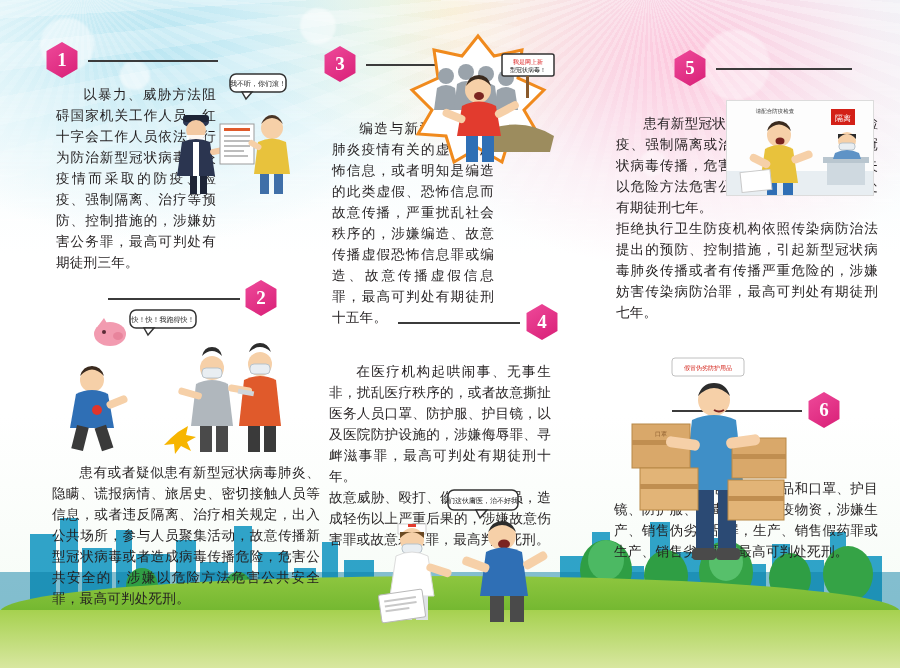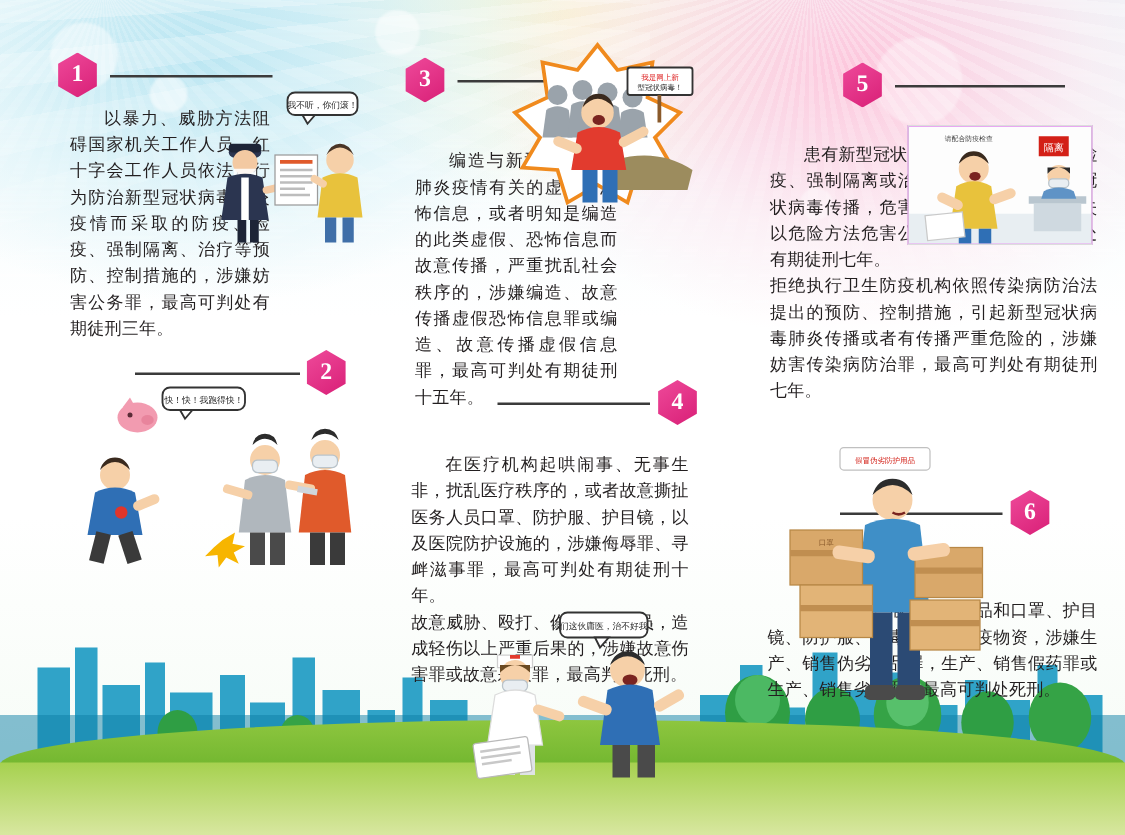"隔离" .photo { background: #d946ef -> #a16207 }
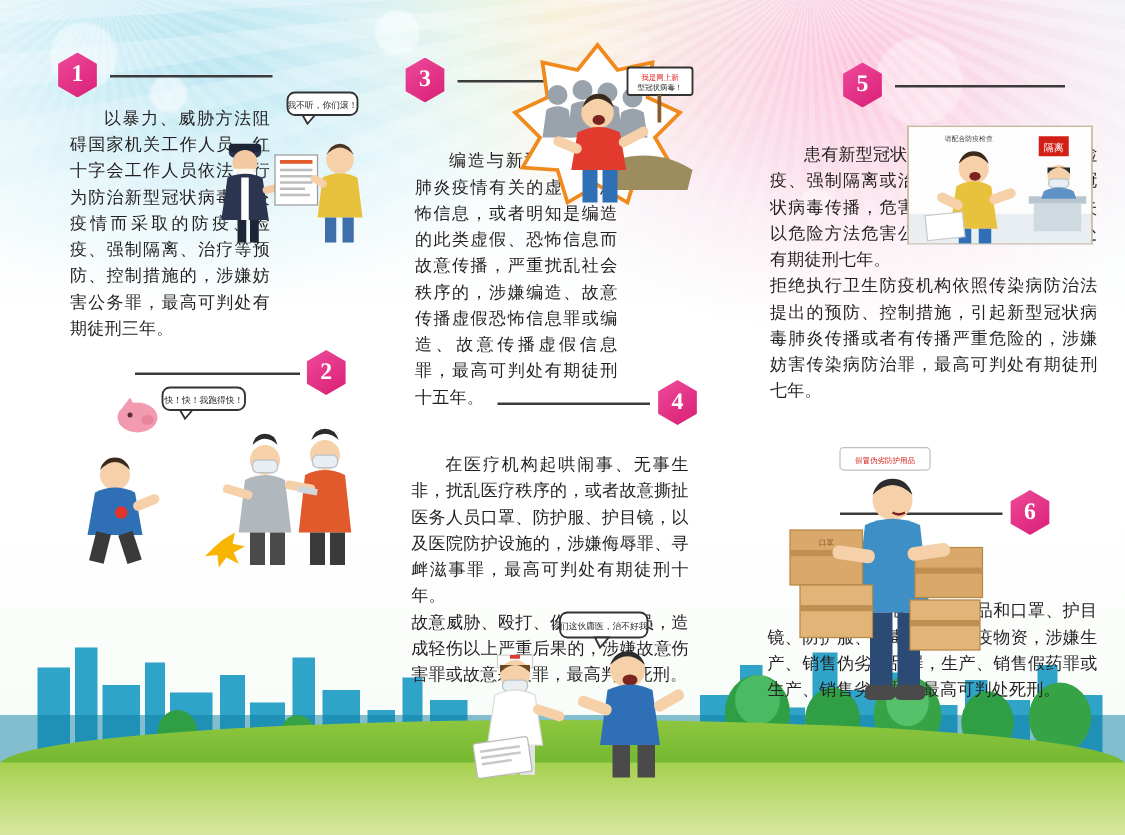"患有或者疑似患有新型冠状病毒肺炎、隐瞒、谎报病情、旅居史、密切接触人员等信息，或" div.para { html: none -> <div> <span>患有或者疑似患有新型冠状病毒肺炎、隐瞒、谎报病情、旅居史、密切接触人员等信息，或者违反隔离、治疗相关规定，出入公共场所，参与人员聚集活动，故意传播新型冠状病毒或者造成病毒传播危险，危害公共安全的，涉嫌以危险方法危害公共安全罪，最高可判处死刑。</span> </div> }
